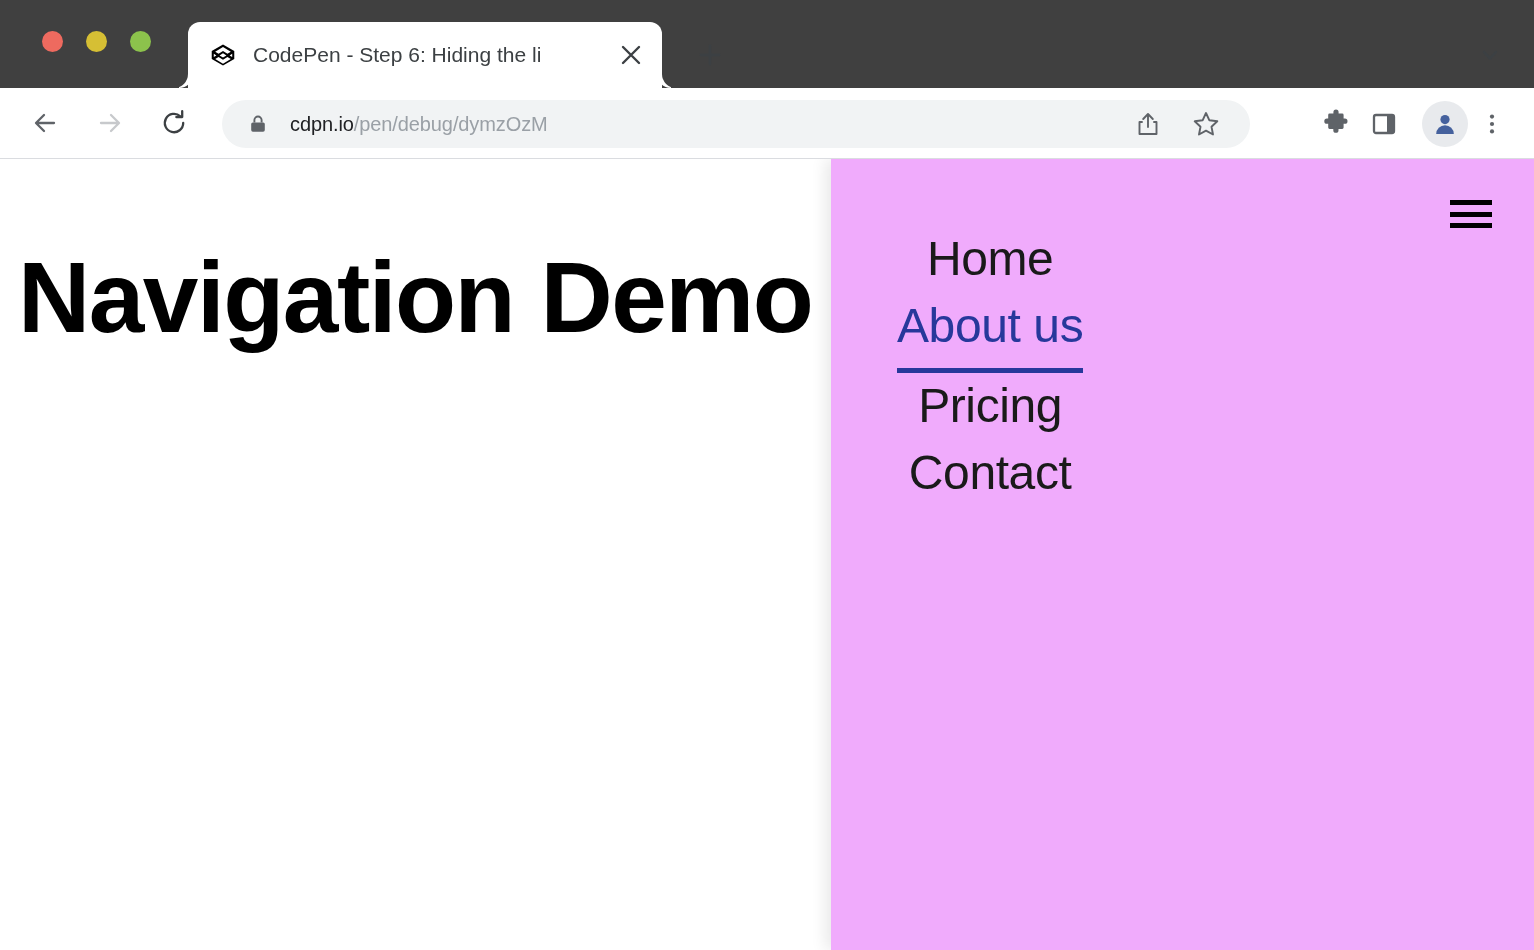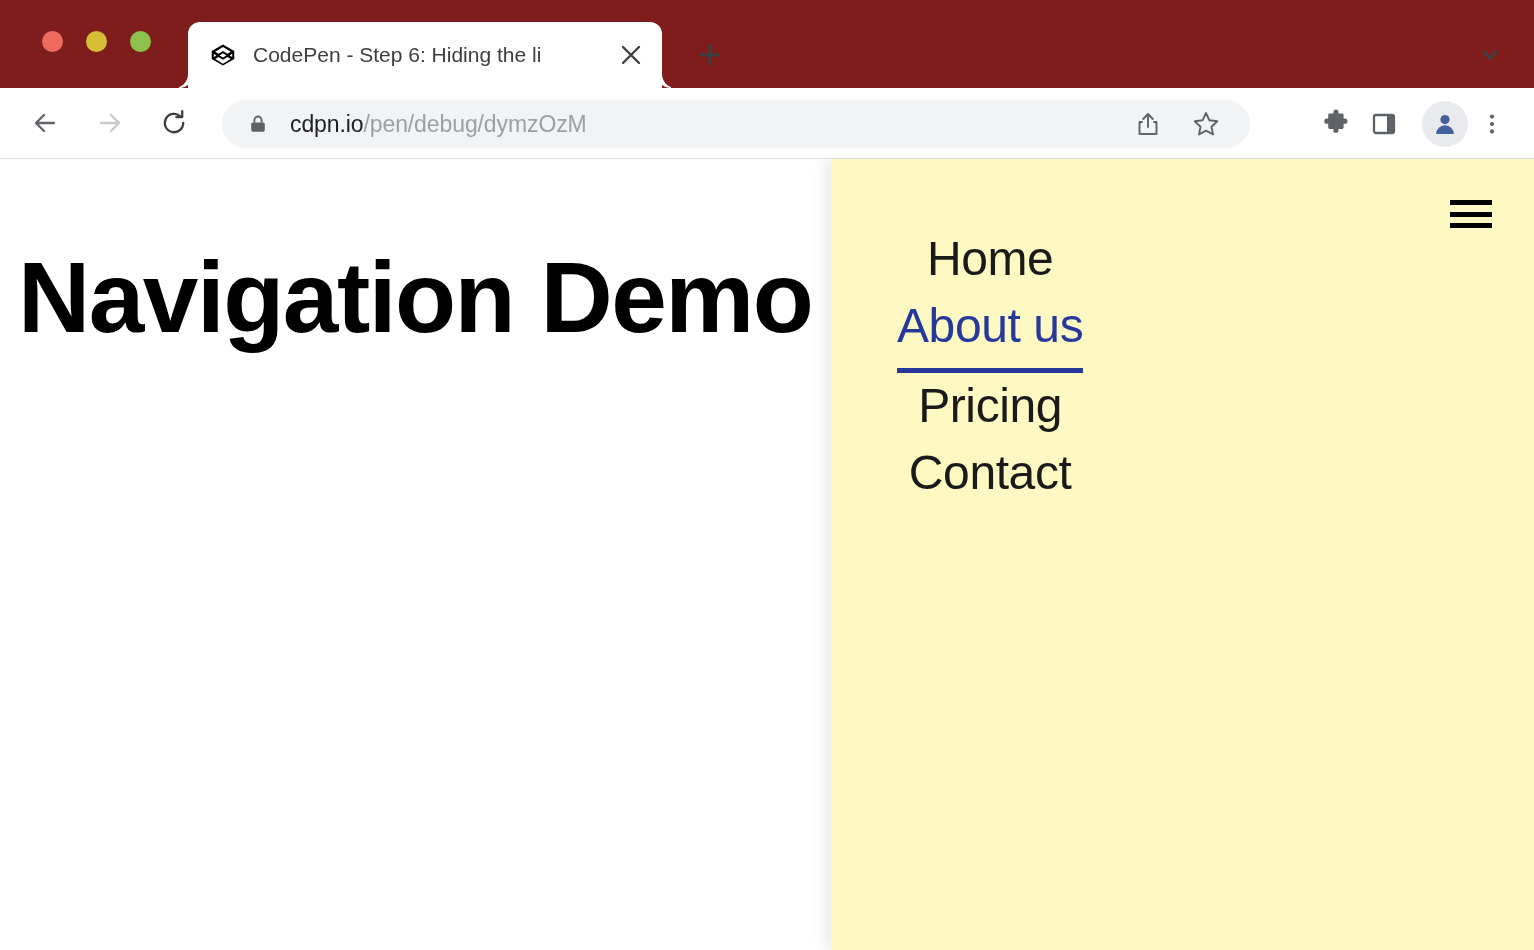"CodePen - Step 6: Hiding" .tabstrip { background: #7f1d1d -> #404040 }
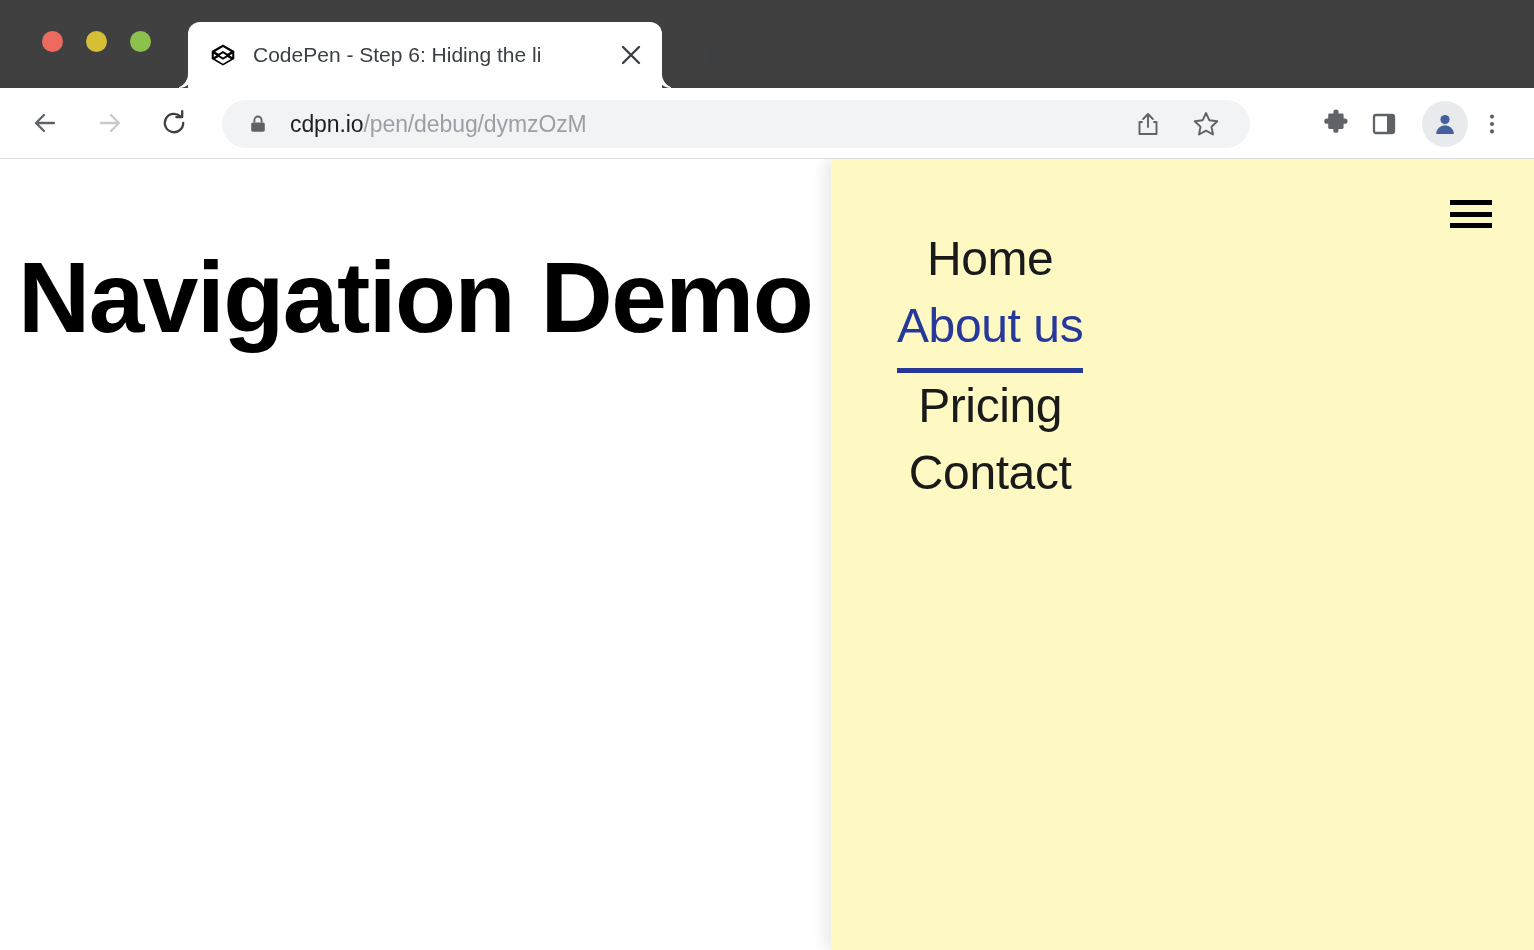"cdpn.io/pen/debug/dymzOzM" .url { font-size: 23px -> 20px }
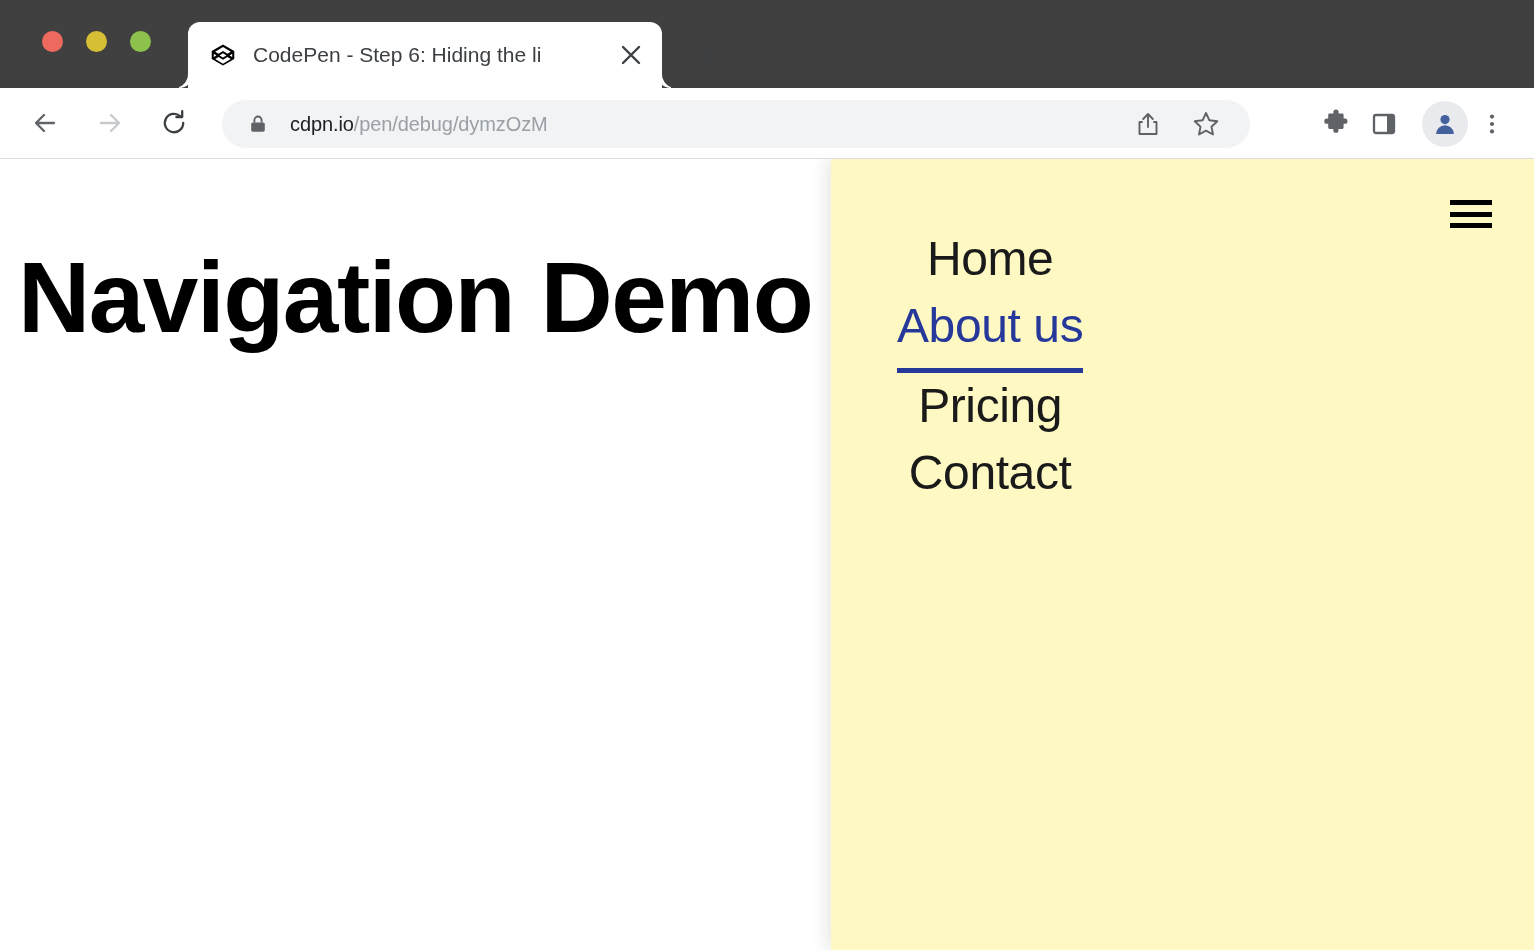"Home" .nav-panel { background: #fef9c3 -> #f0abfc }
